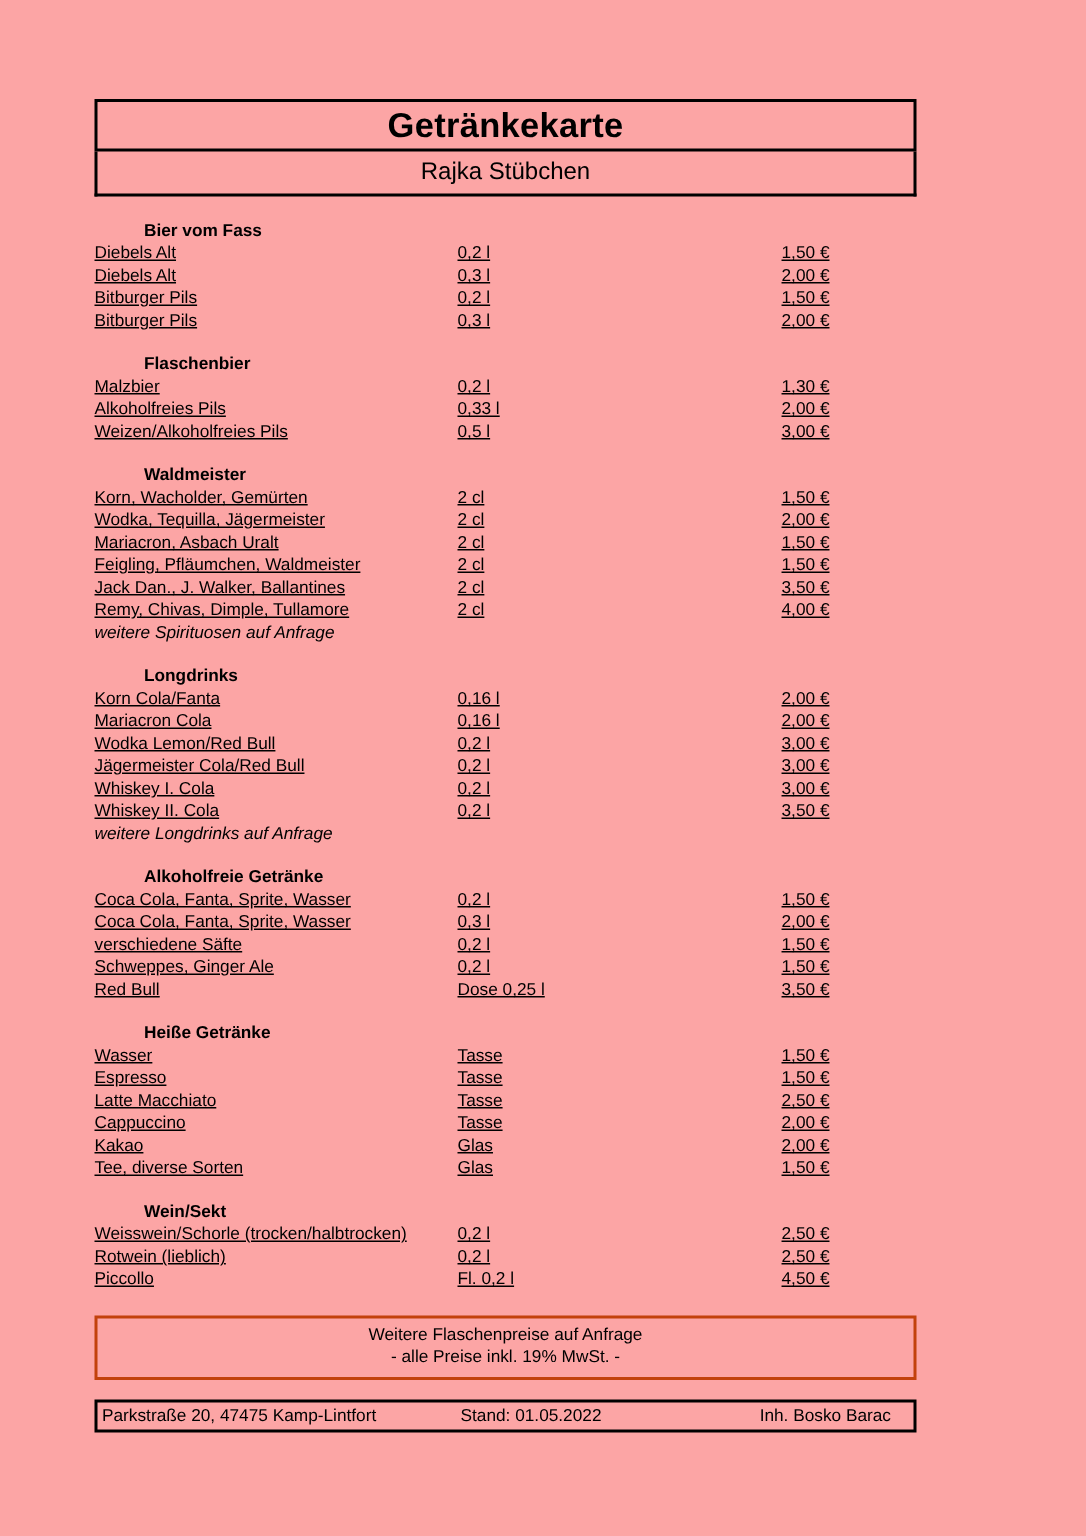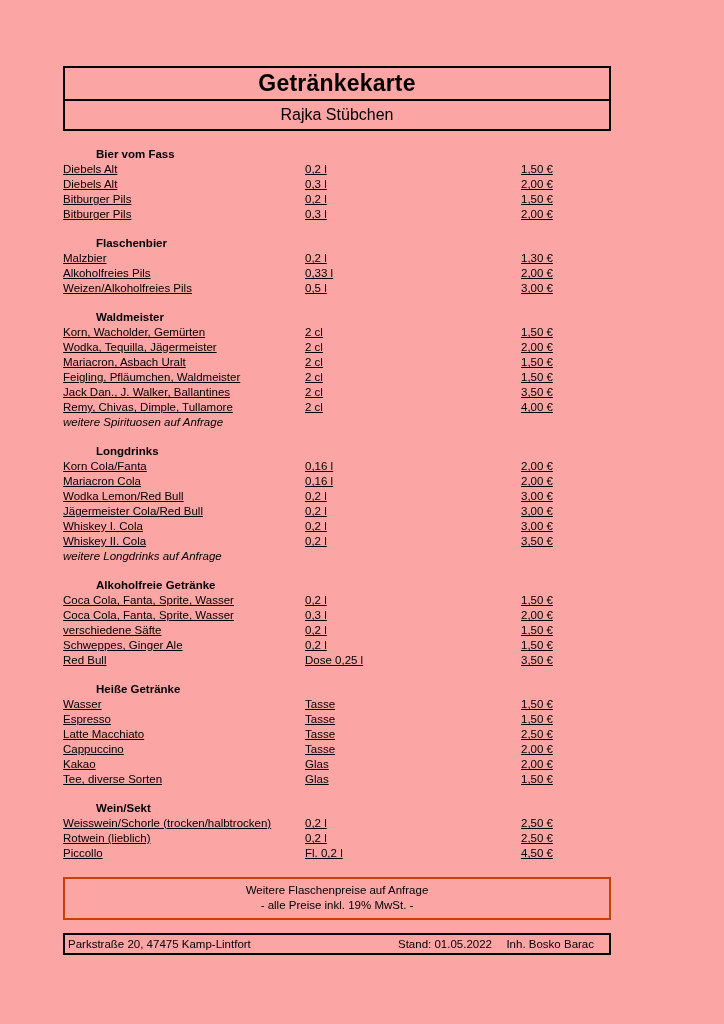"Stand: 01.05.2022" .address-box .stand { text-align: right -> none }
